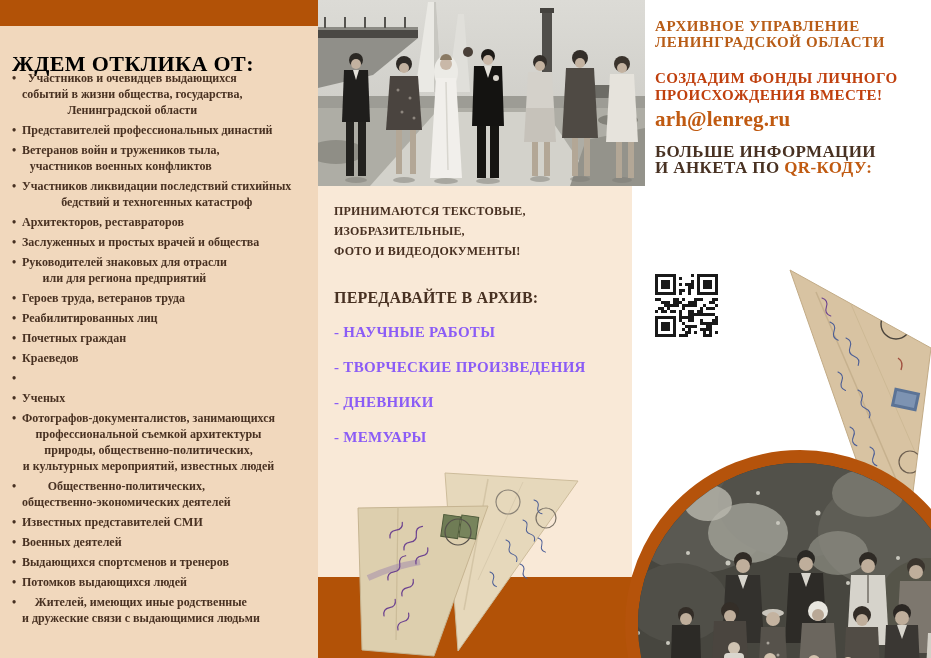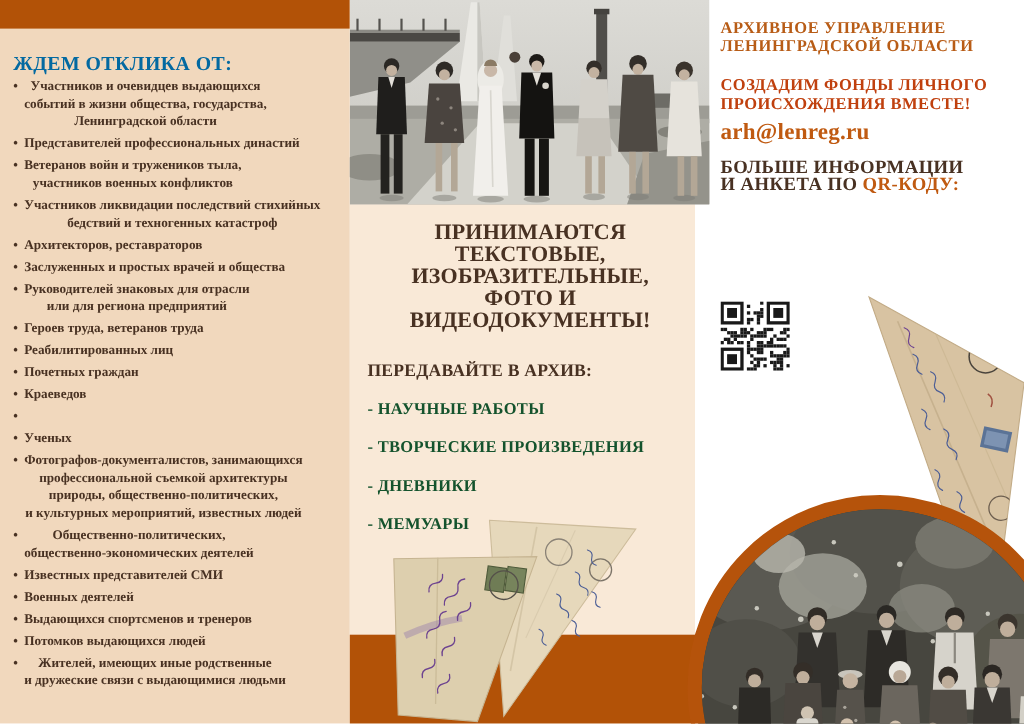"ЖДЕМ ОТКЛИКА ОТ:" .left-title { color: #0369a1 -> #000000; font-size: 18px -> 22px }
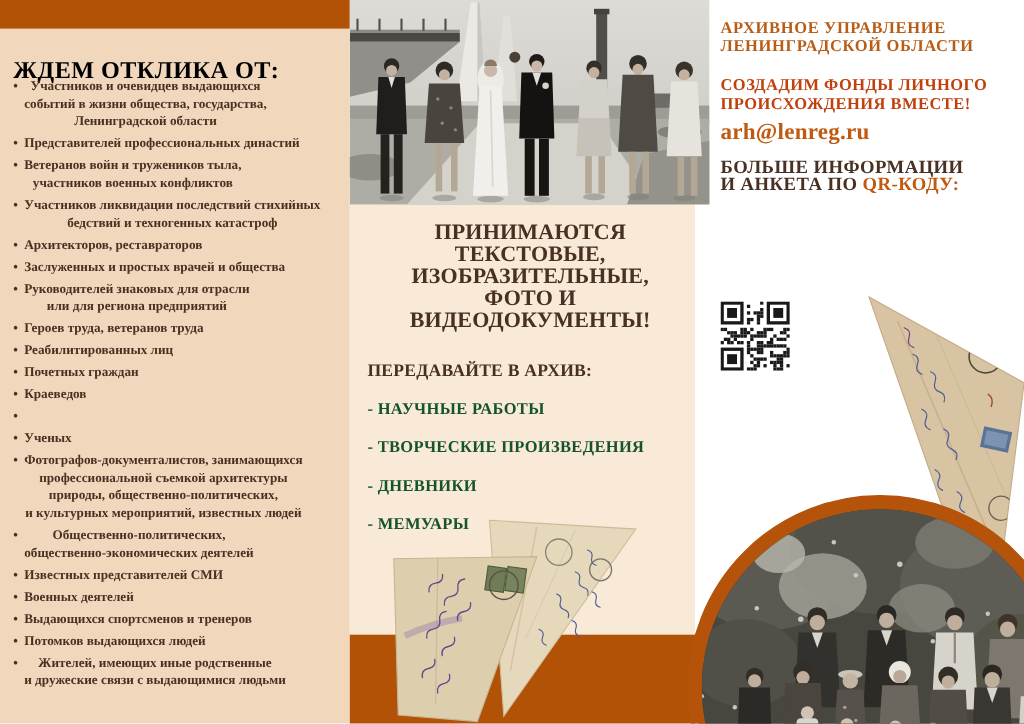"ПРИНИМАЮТСЯ ТЕКСТОВЫЕ," .mid-intro { font-size: 20px -> 12px; text-align: center -> none }
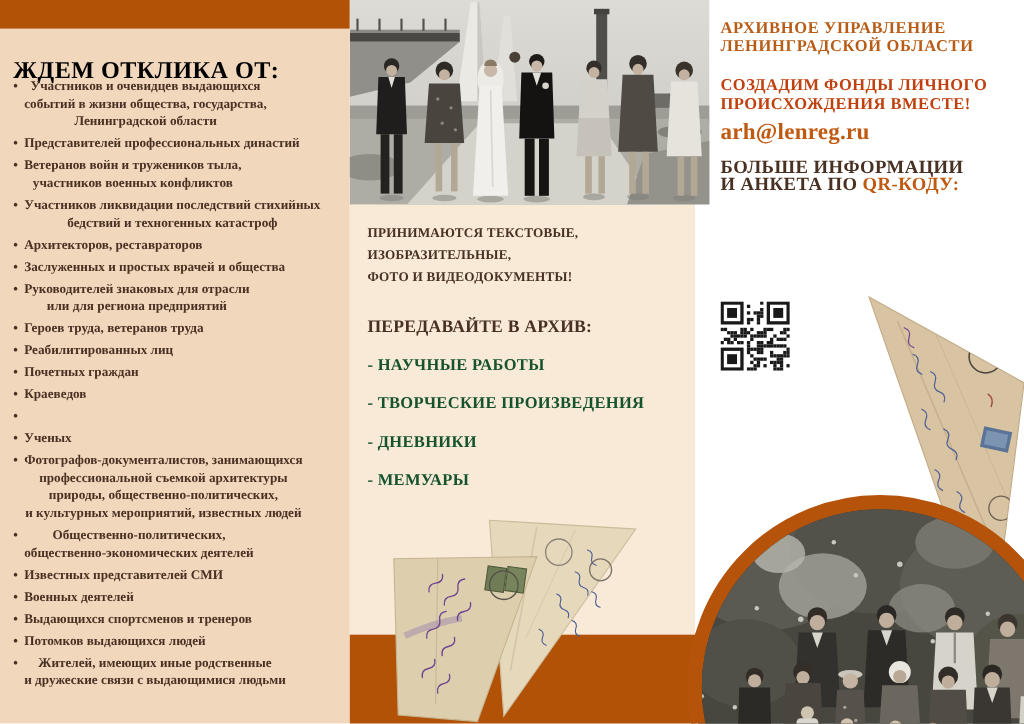"- НАУЧНЫЕ РАБОТЫ" .archive-items .archive-item { color: #14532d -> #8b5cf6 }
